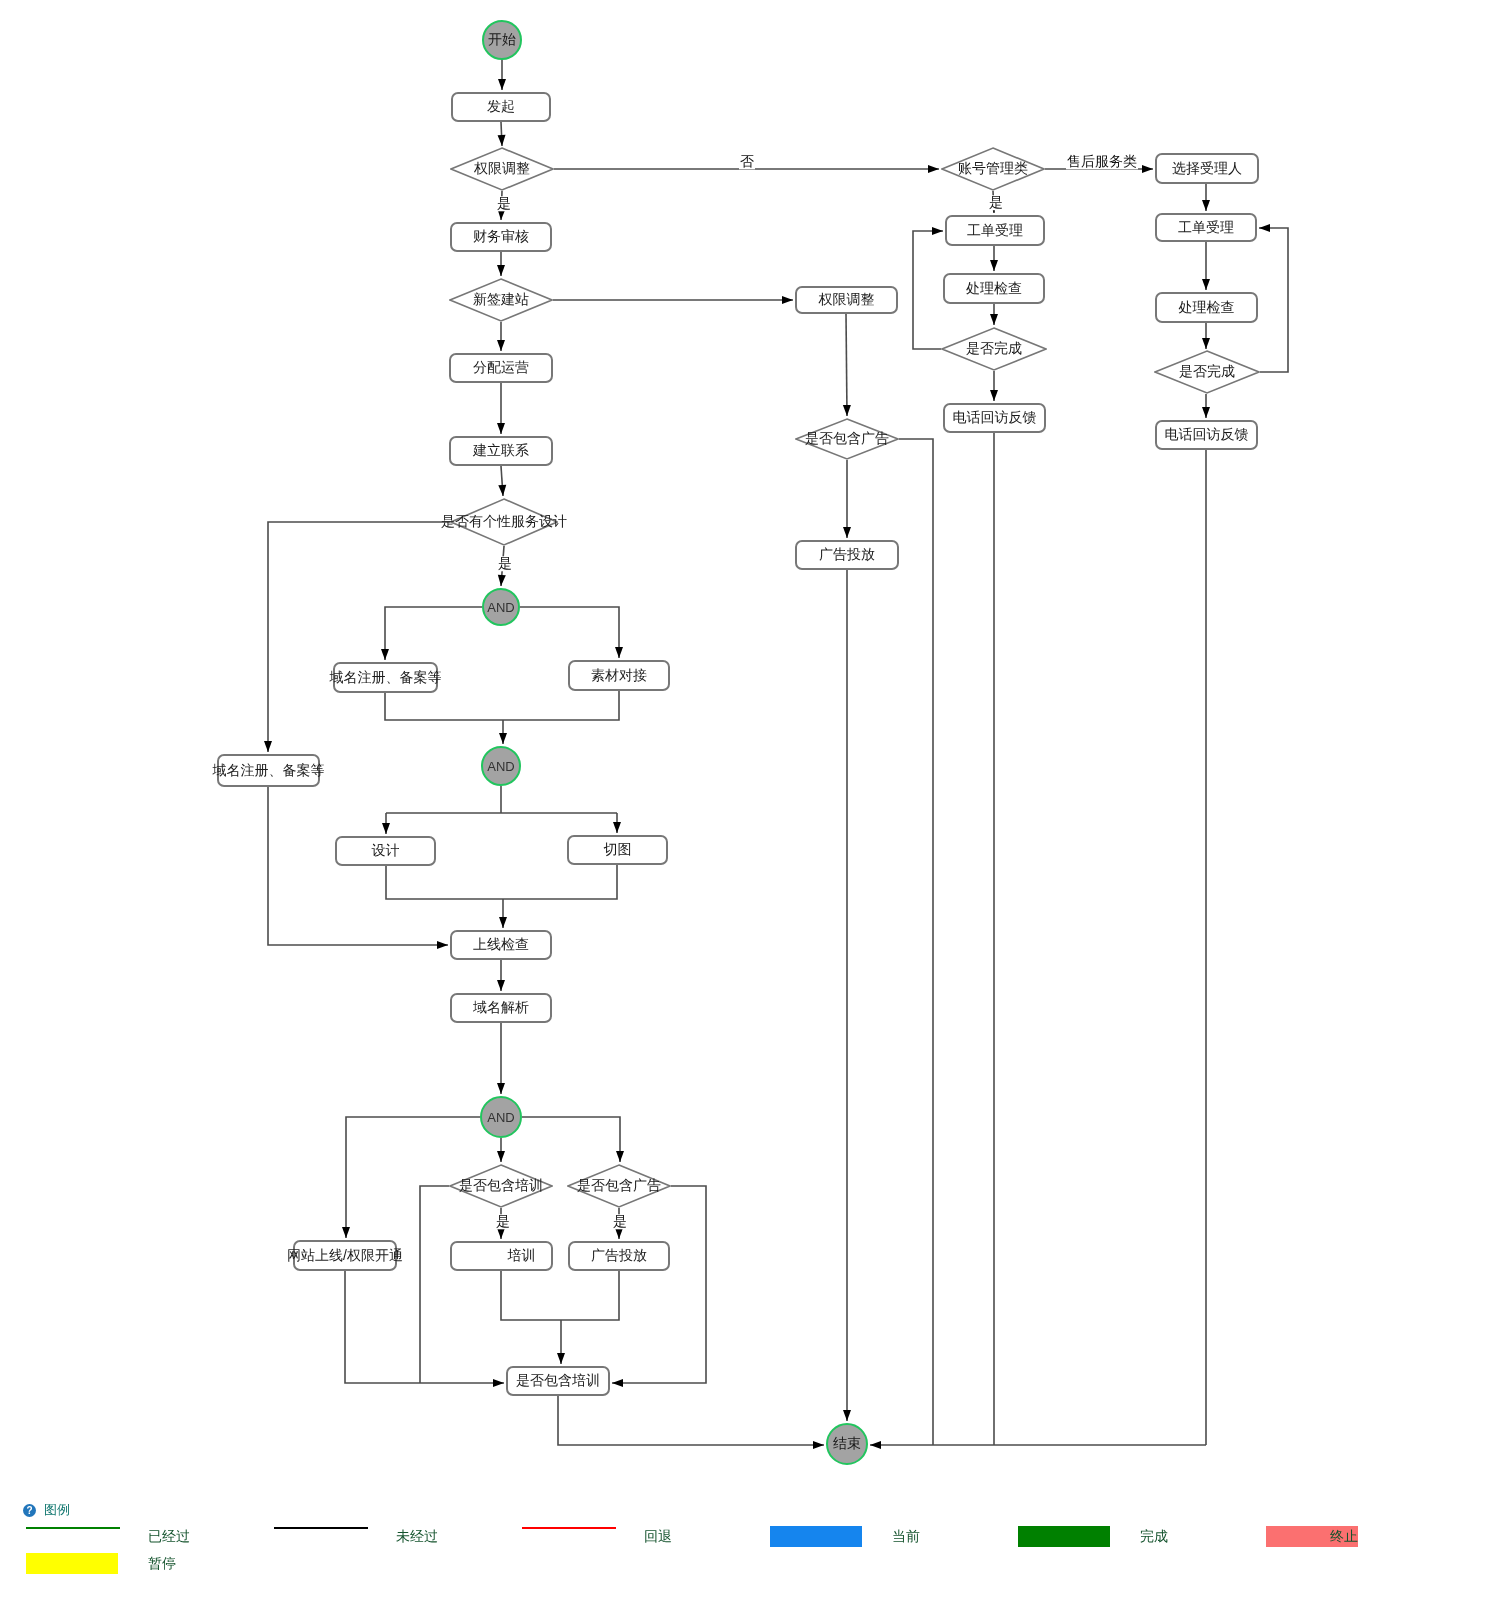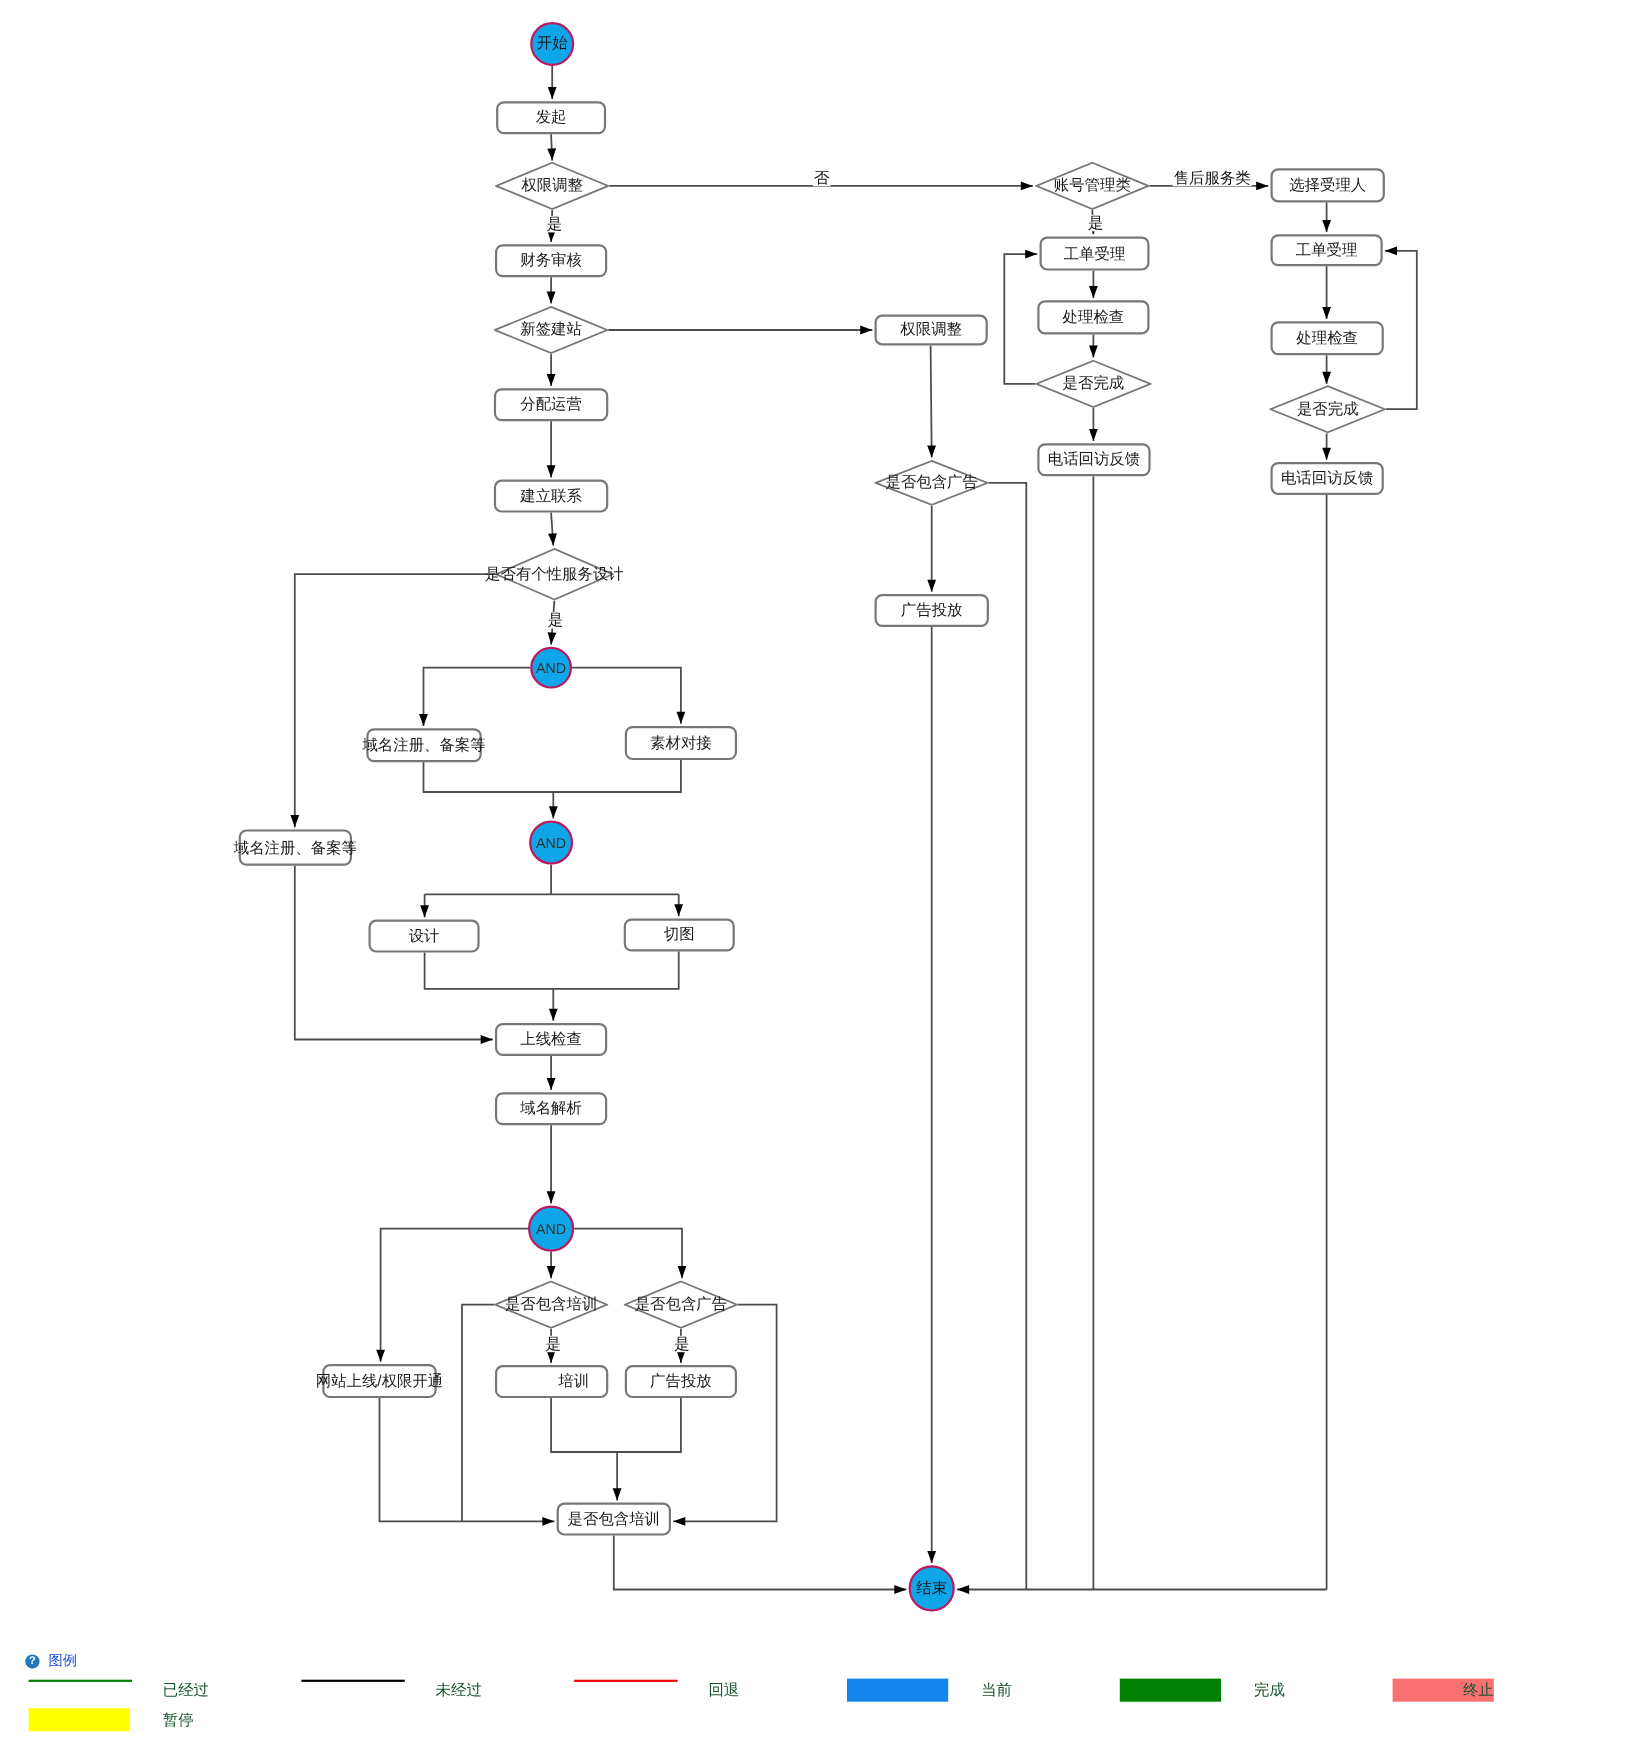"开始" .node.circle { background: #0ea5e9 -> #a3a3a3; border: 2px solid #be185d -> 2px solid #22c55e }
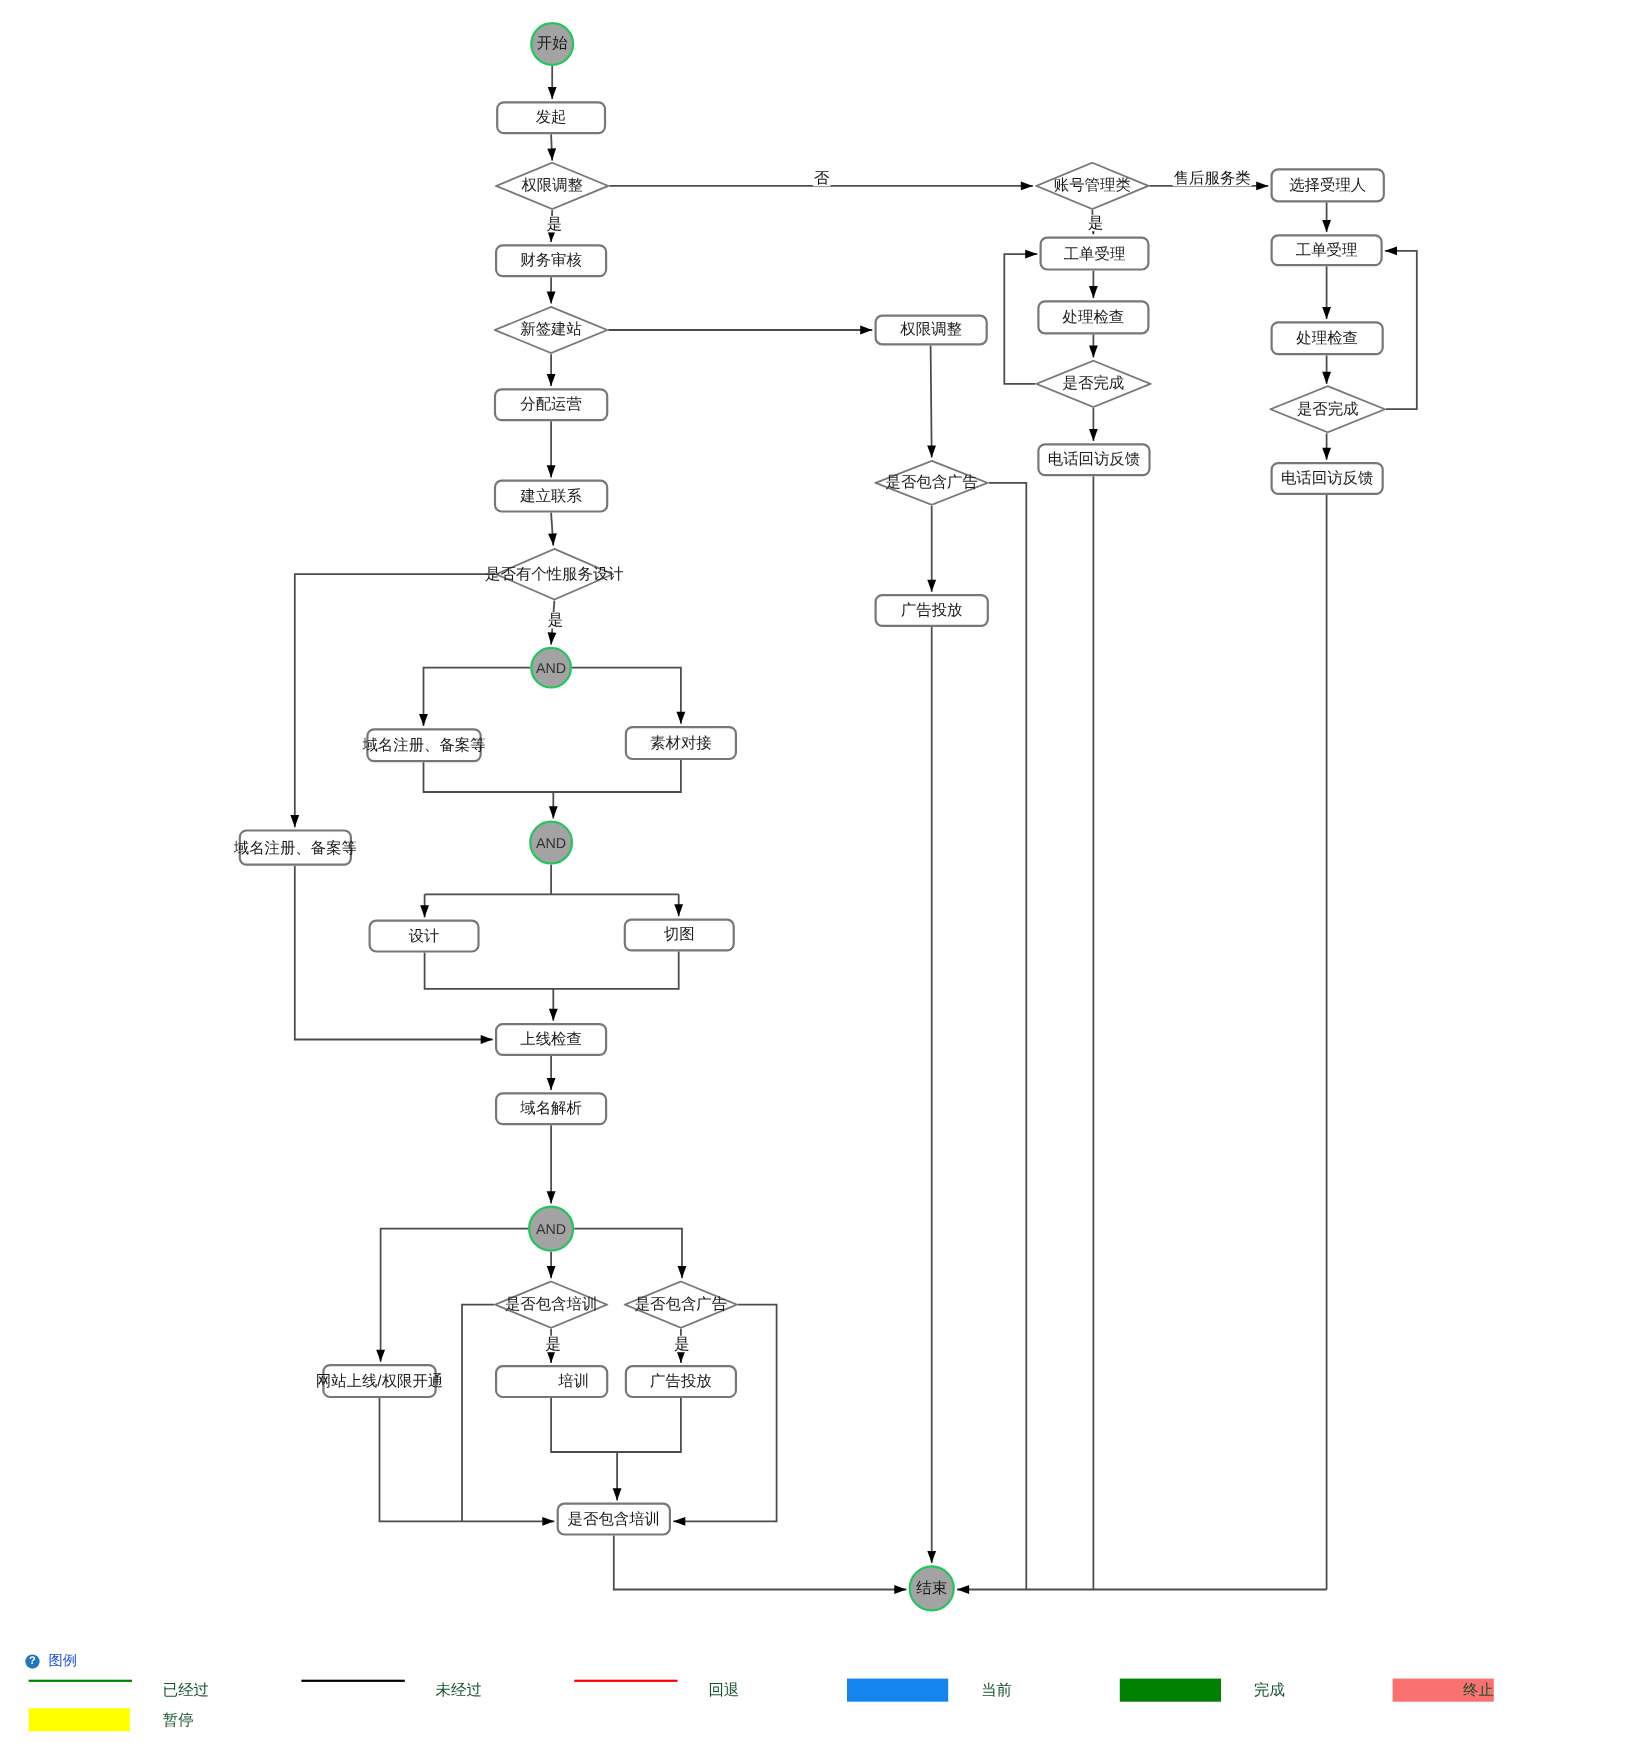"图例" span.legend-title { color: #1d4ed8 -> #0f766e }
